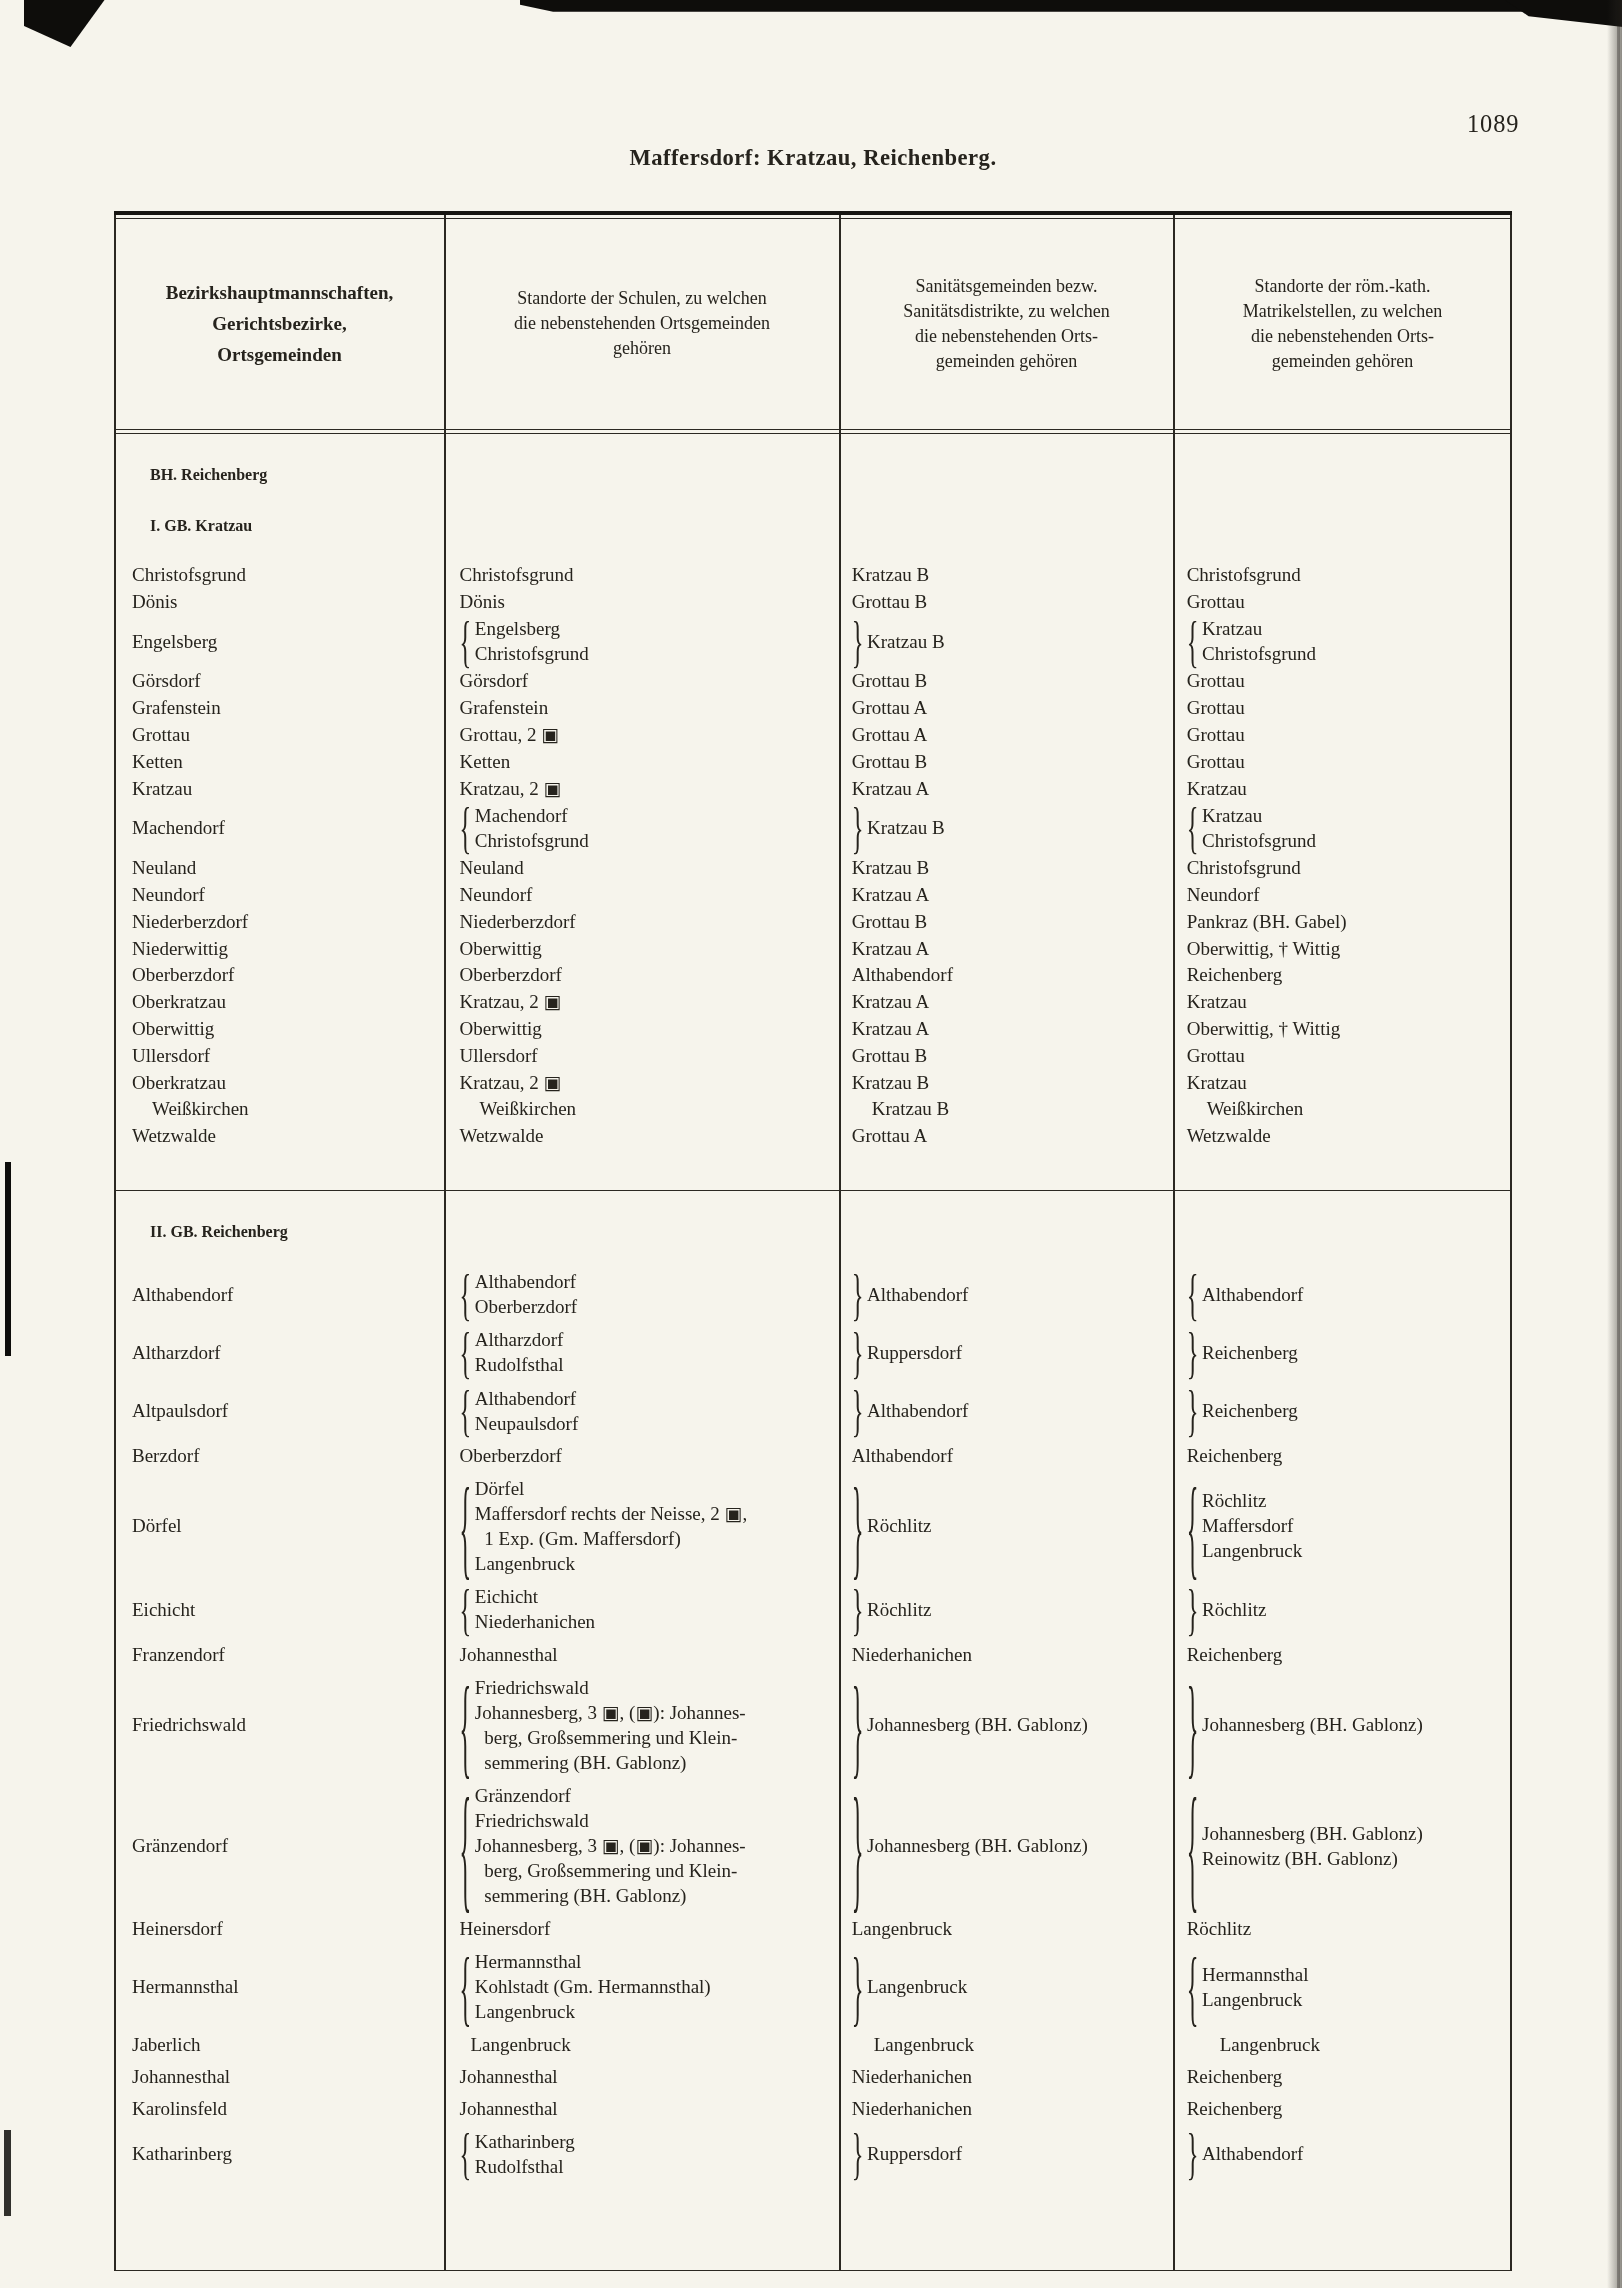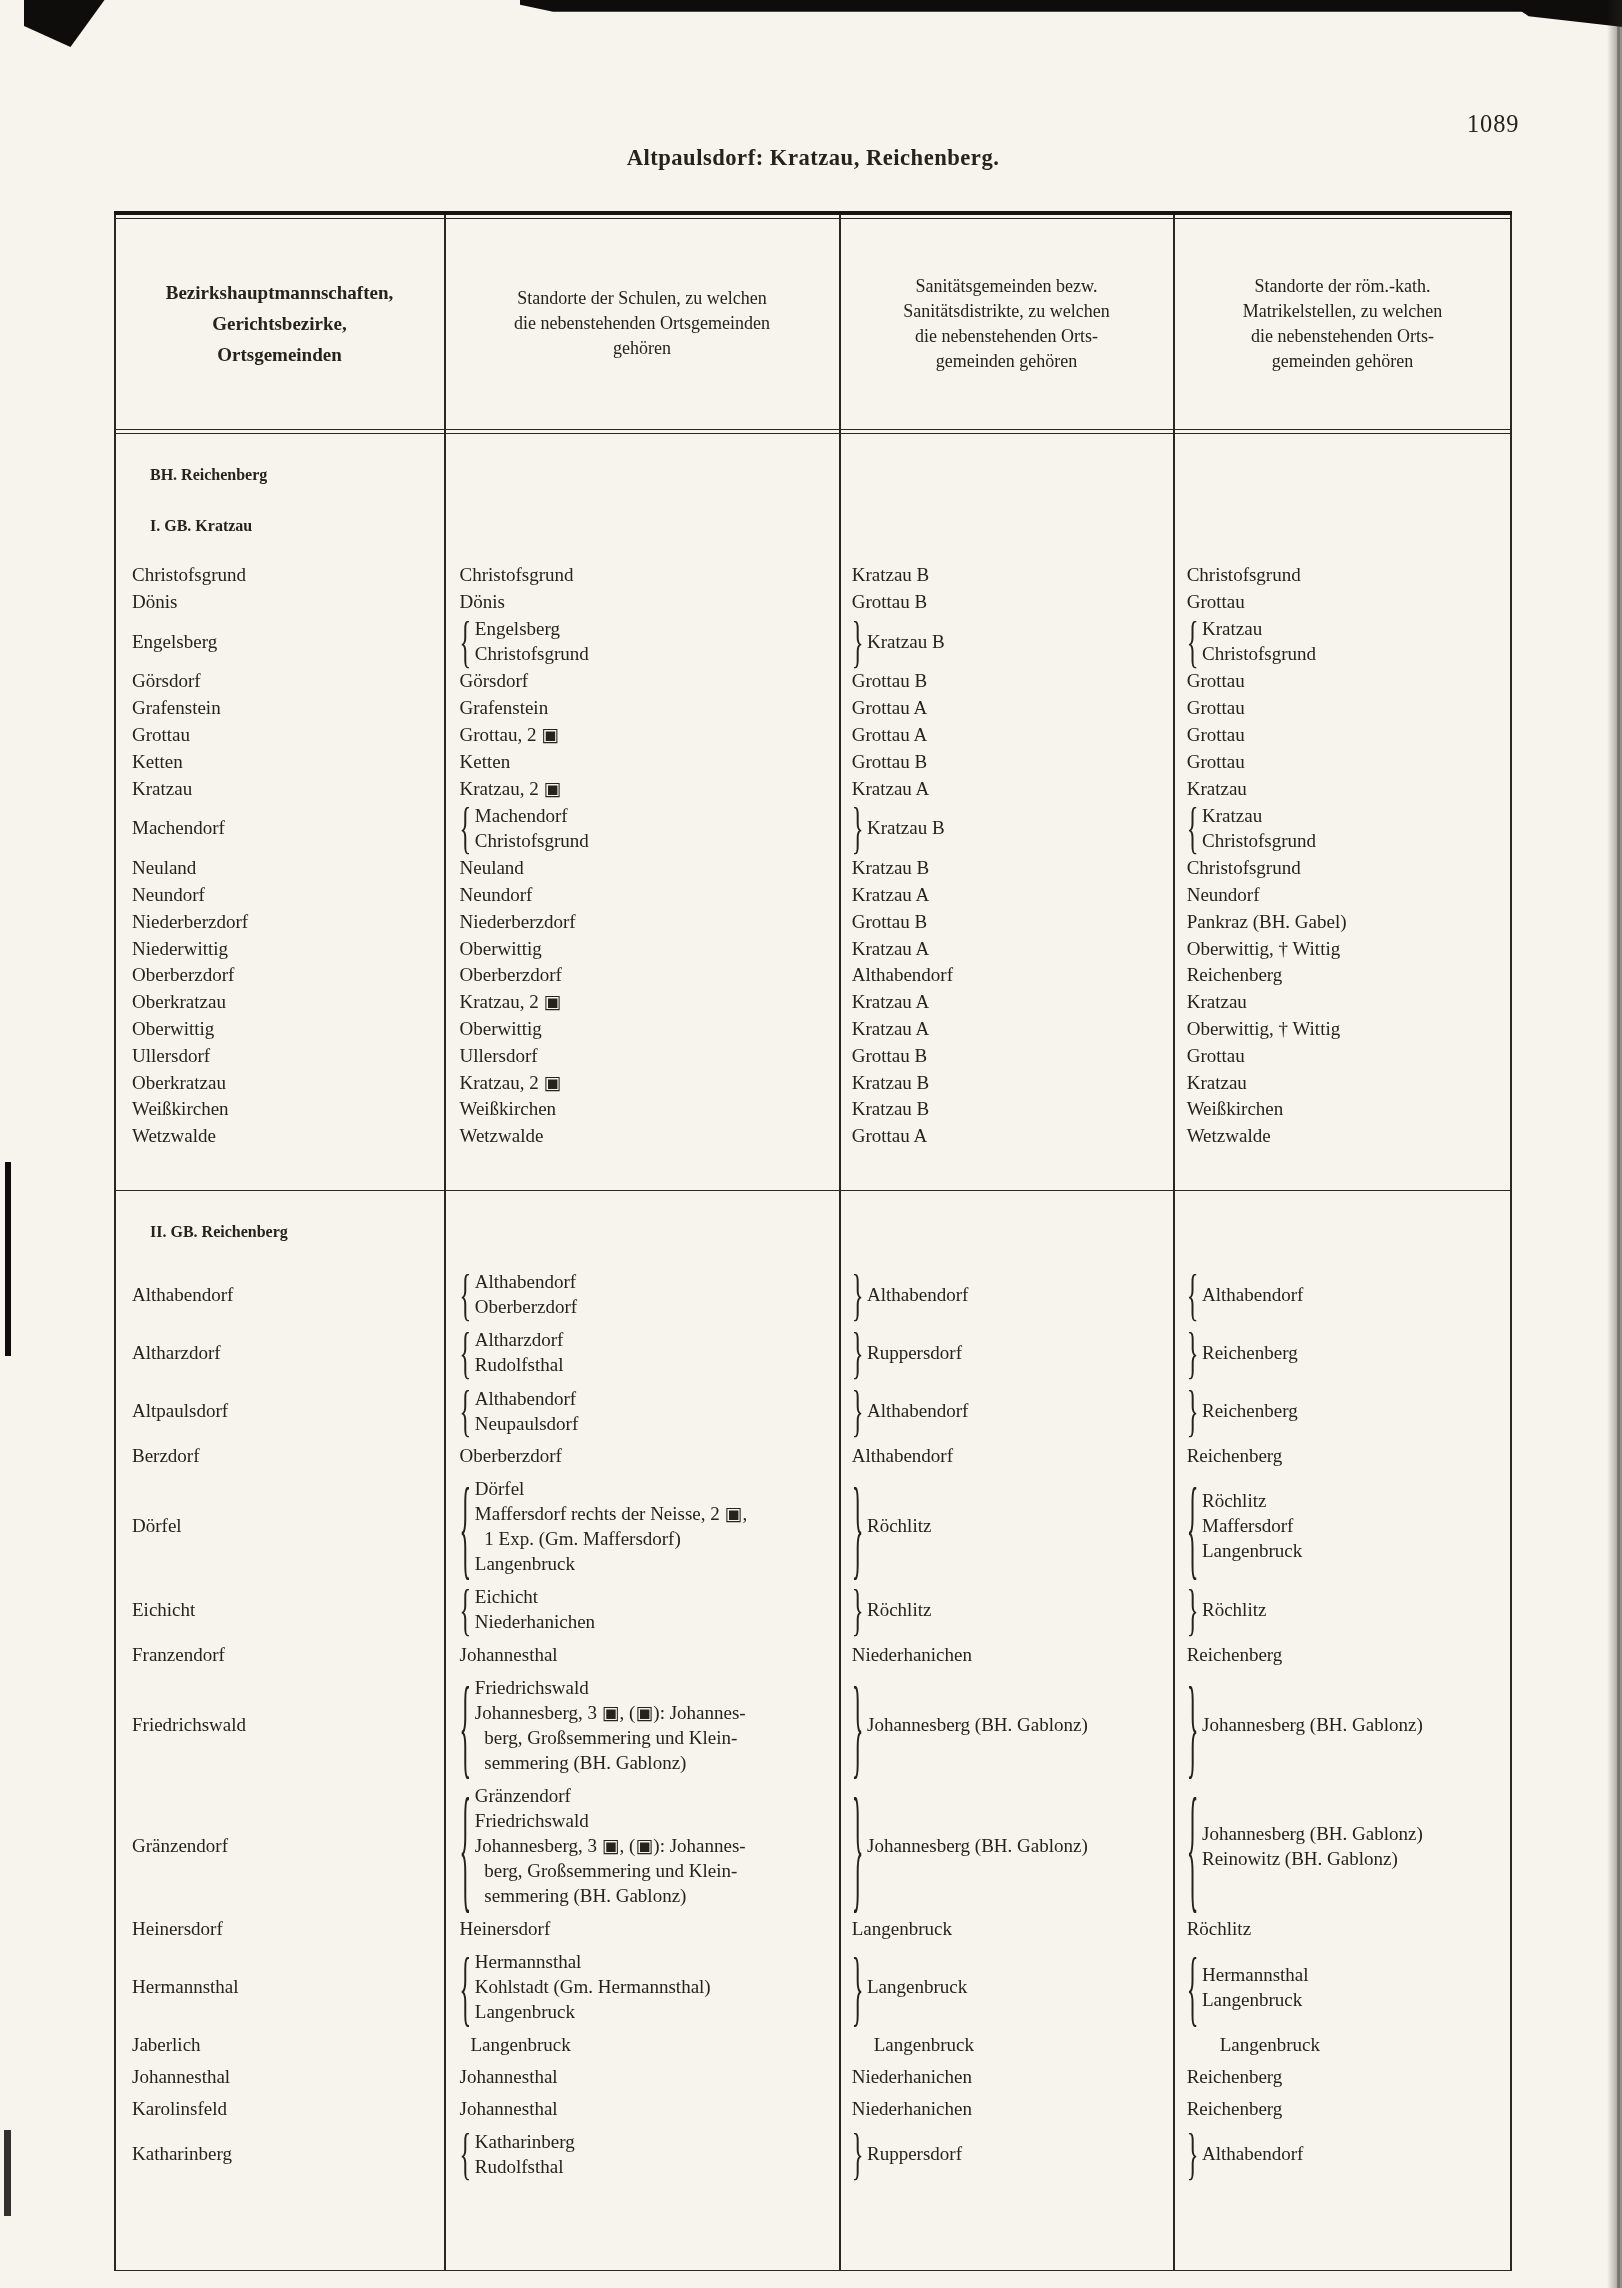"Altpaulsdorf: Kratzau, Reichenberg." div.running-title { text: Altpaulsdorf -> Maffersdorf }
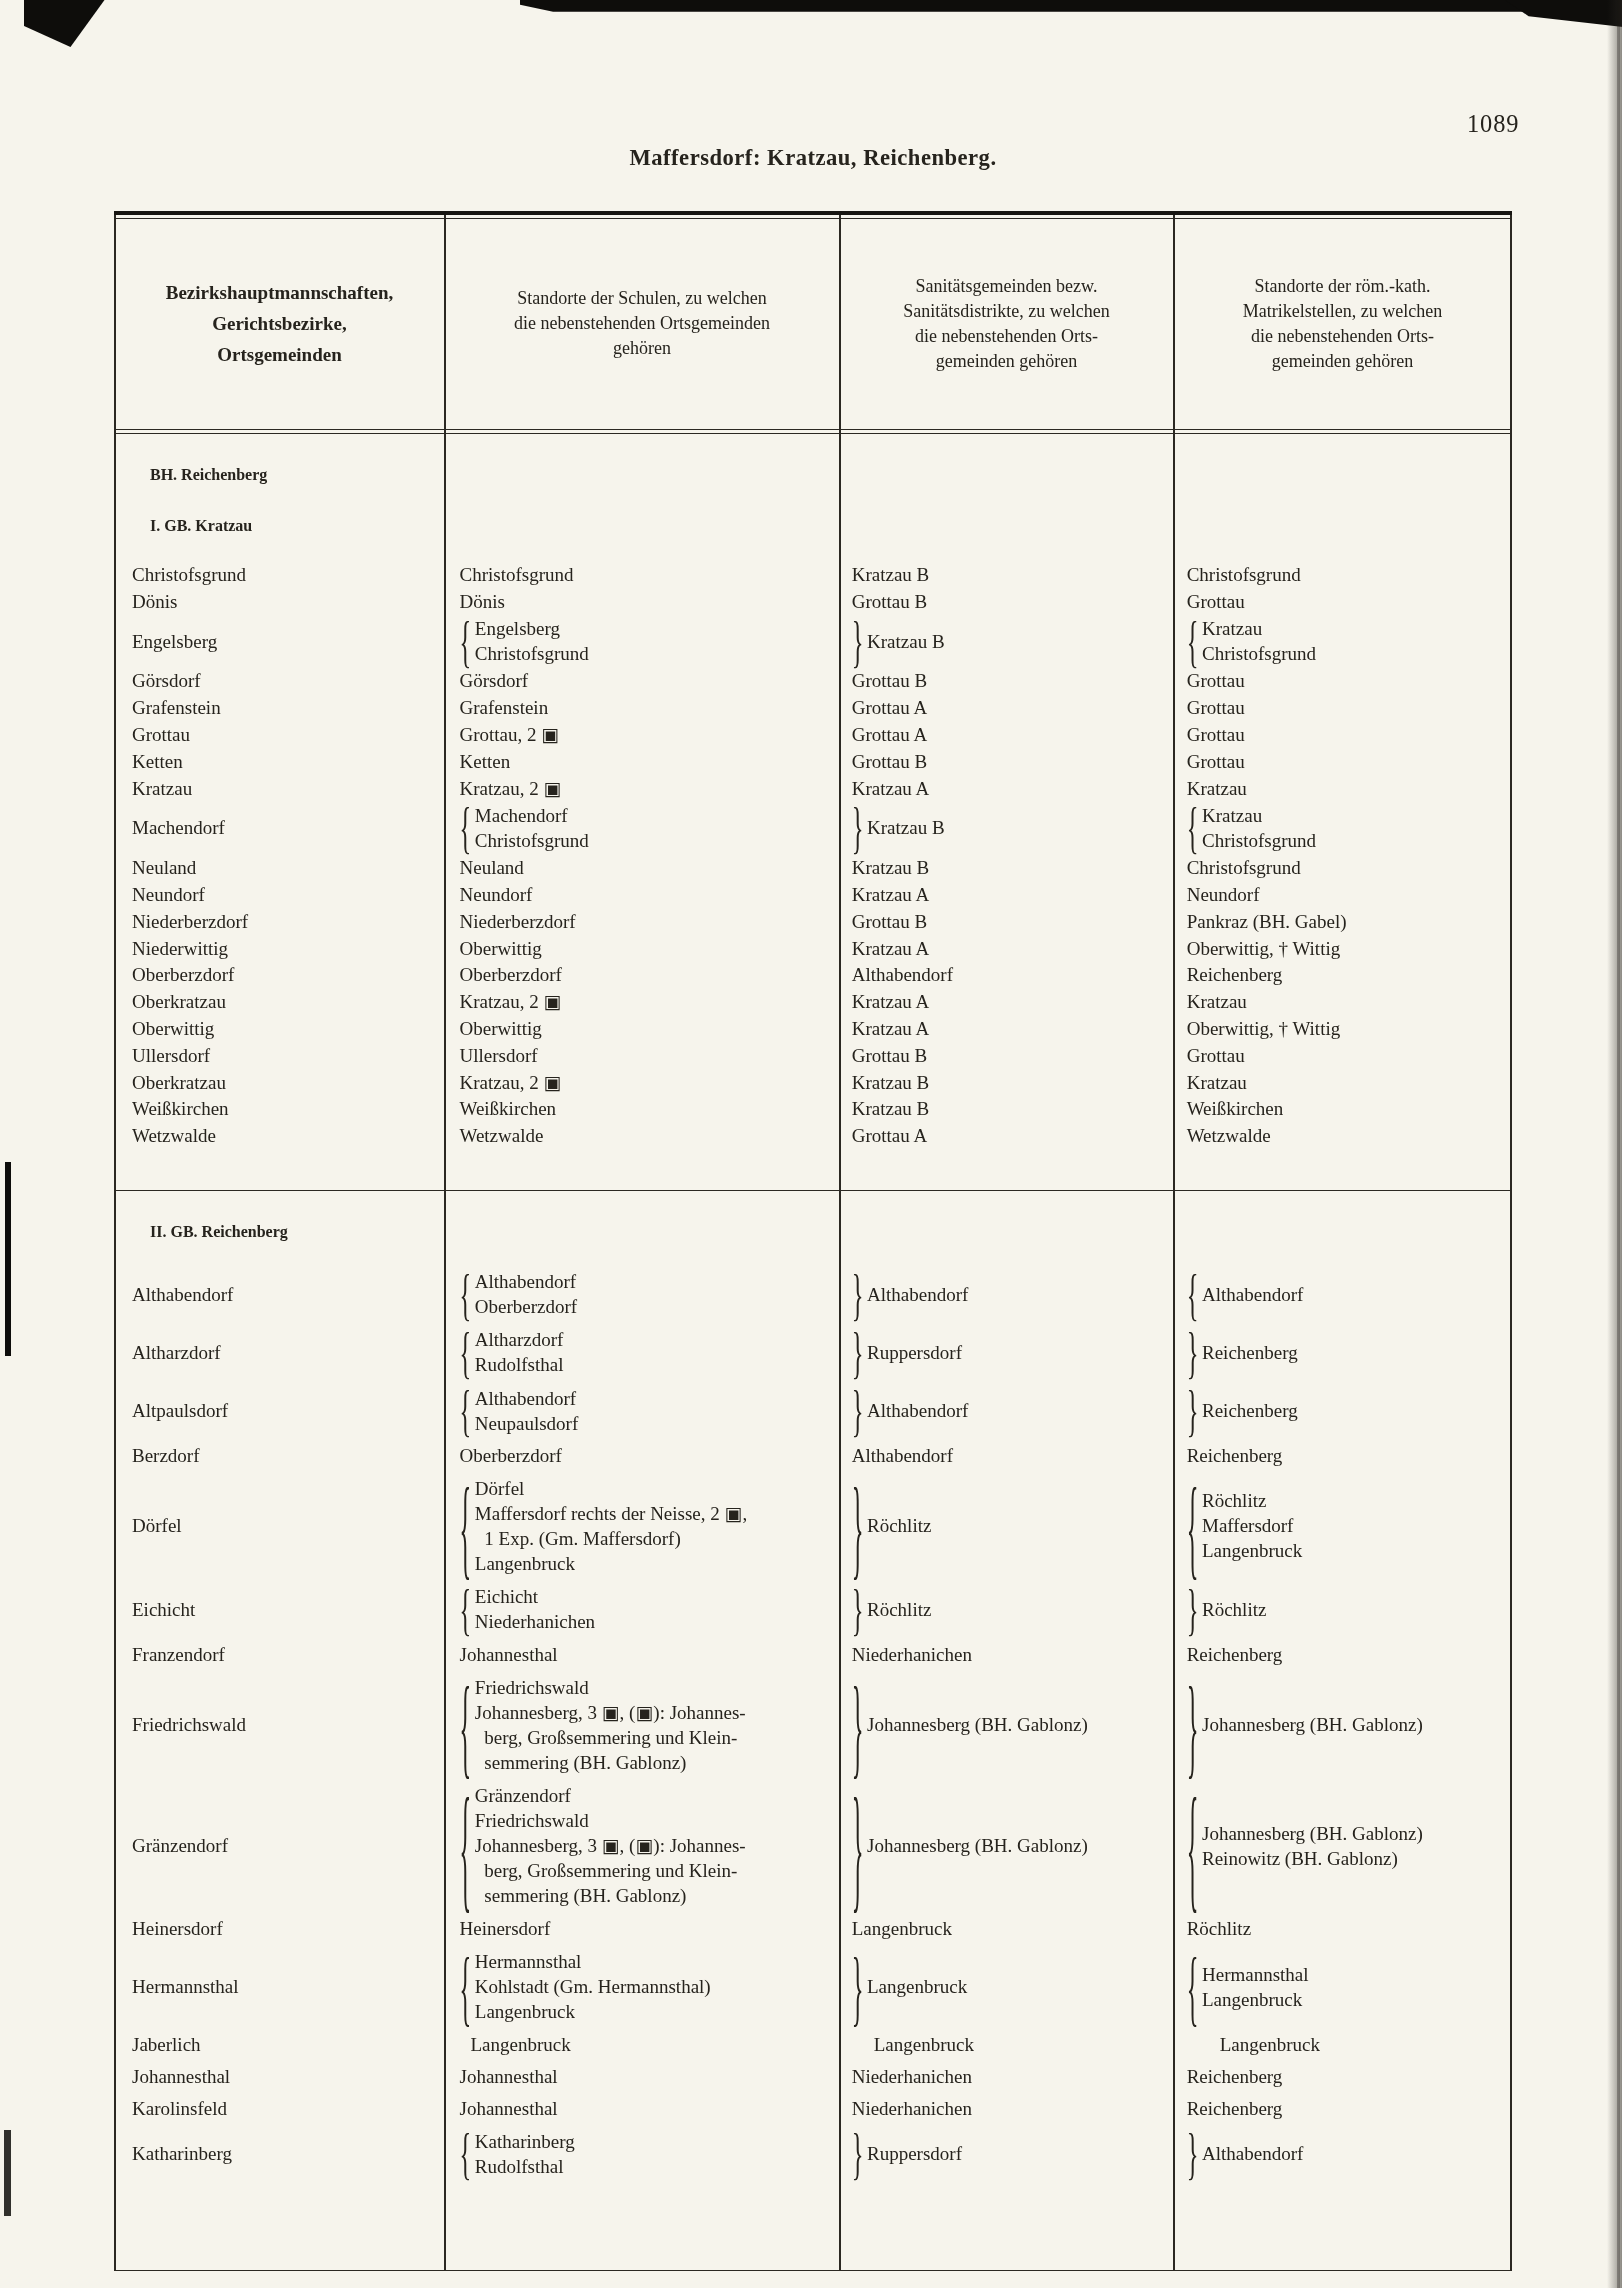"Weißkirchen" div.trow { padding-left: none -> 20px }
